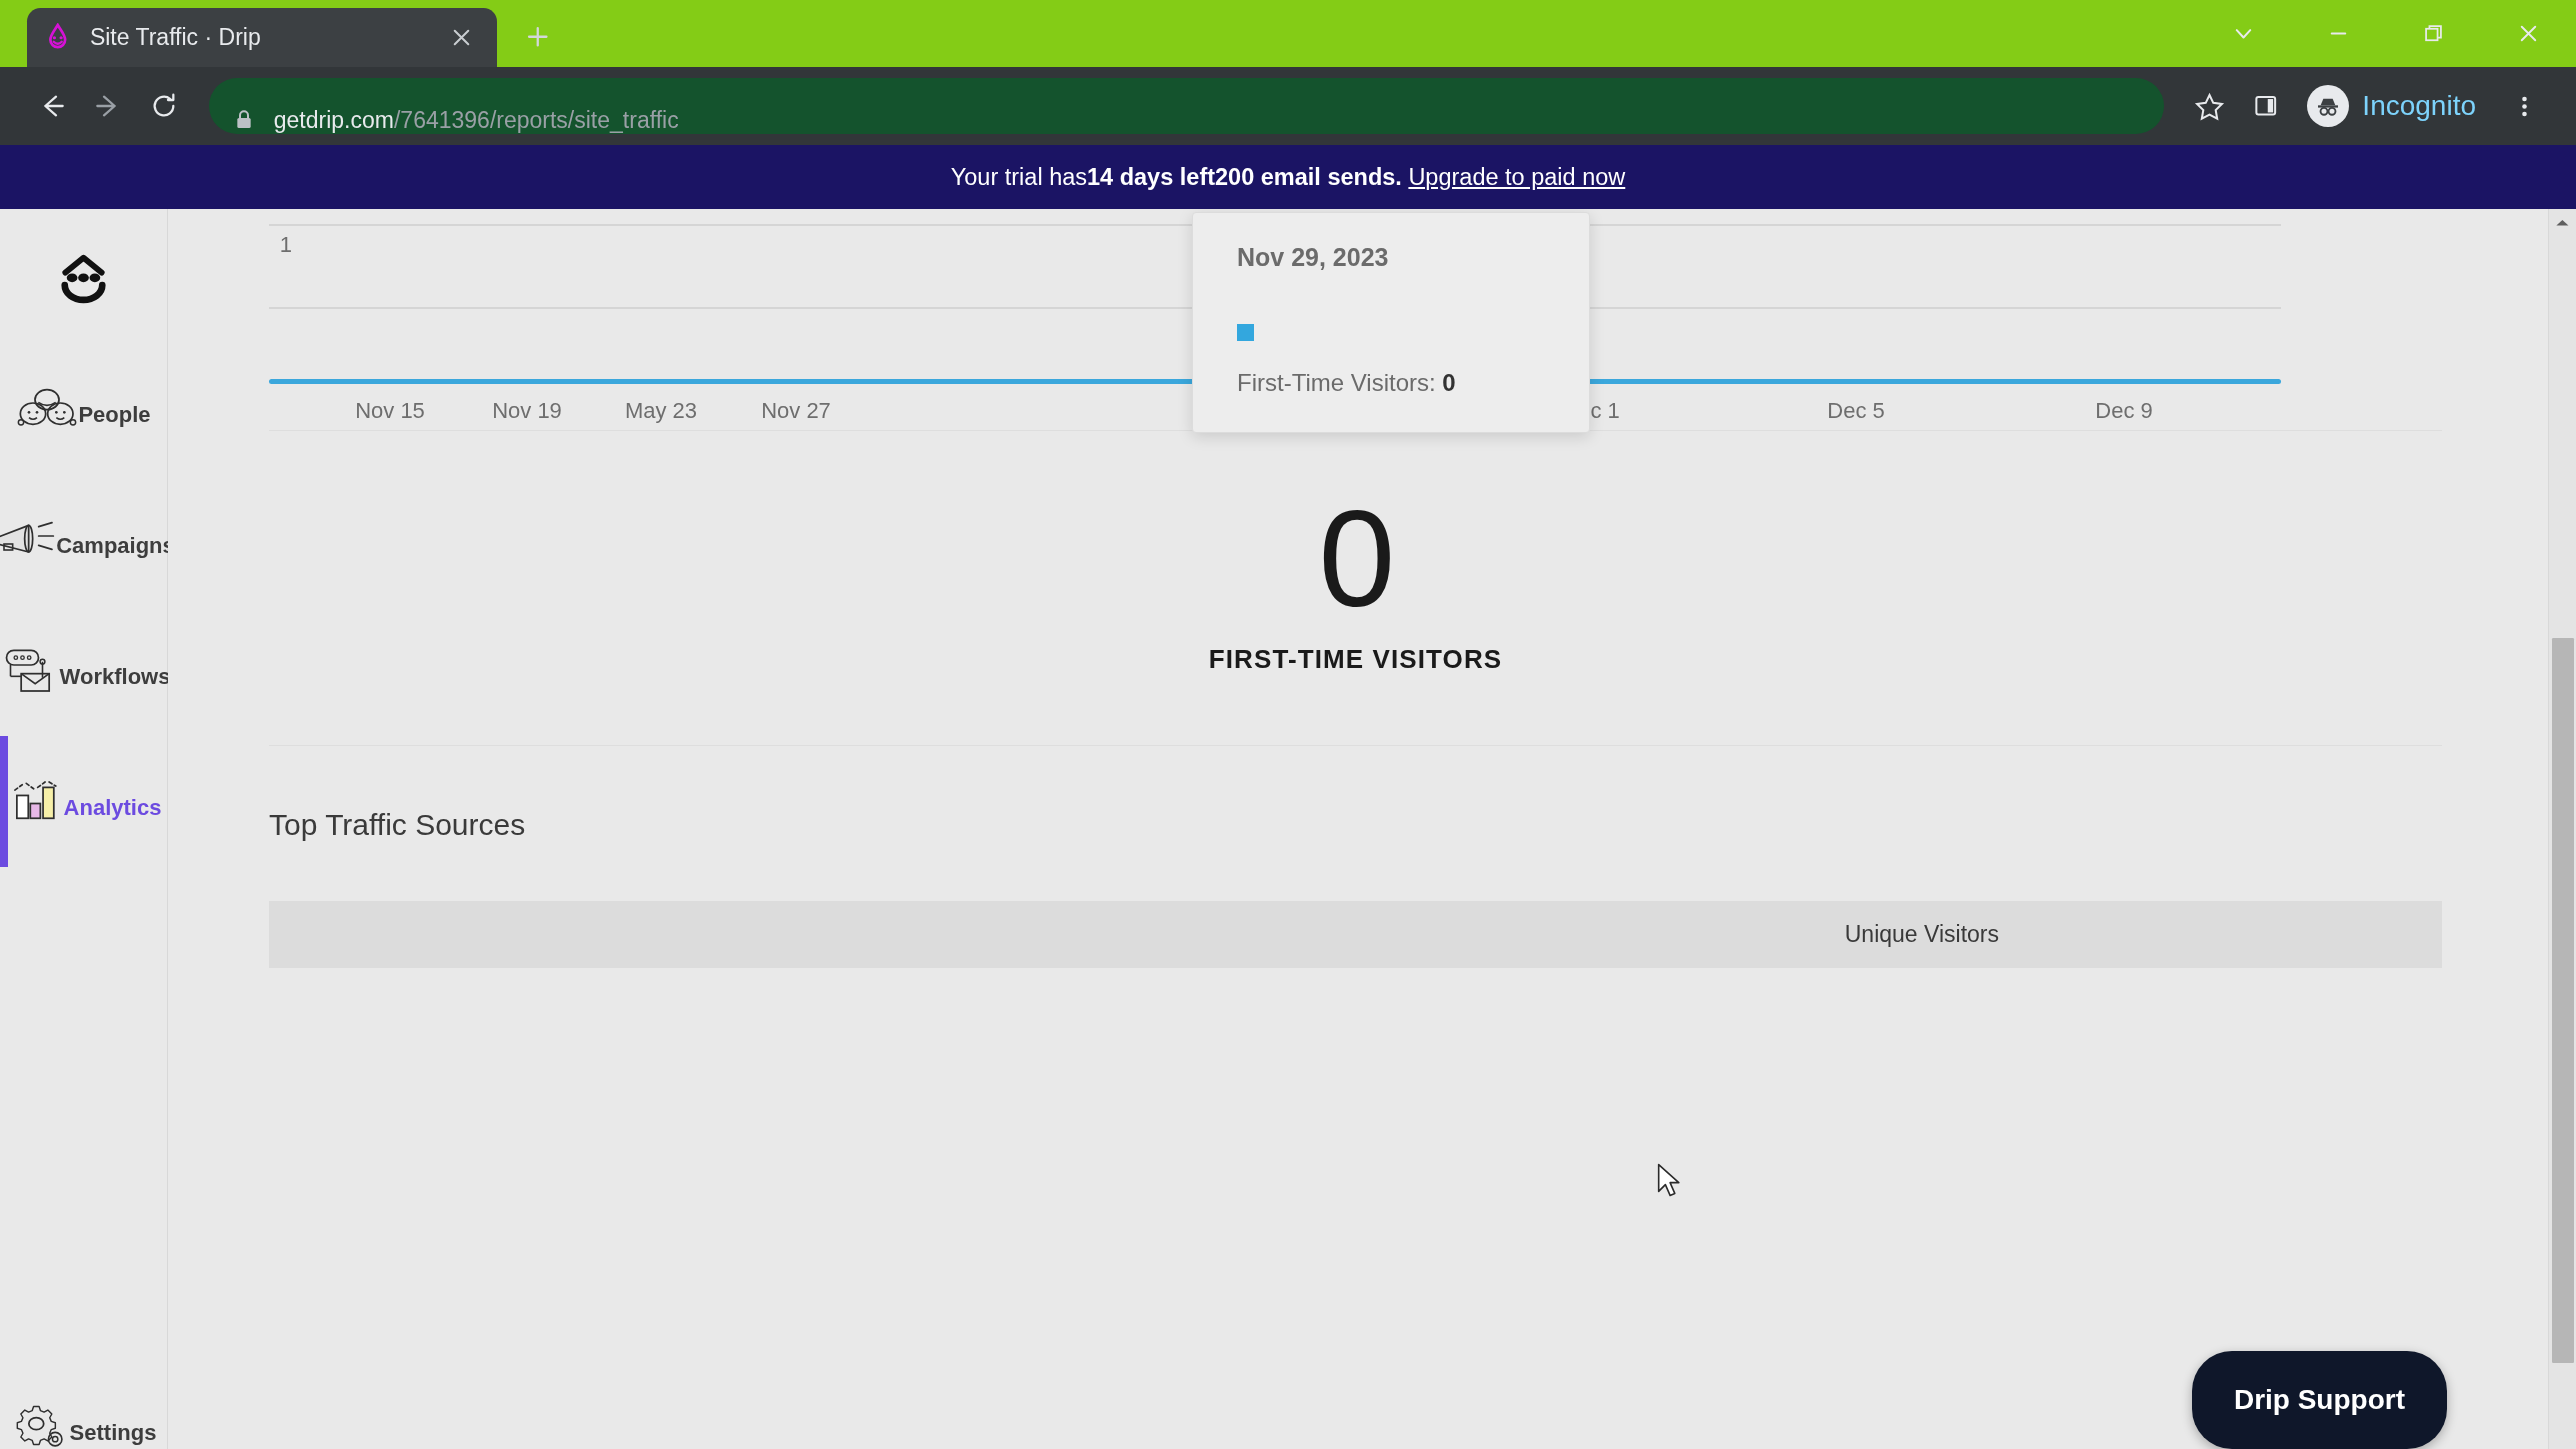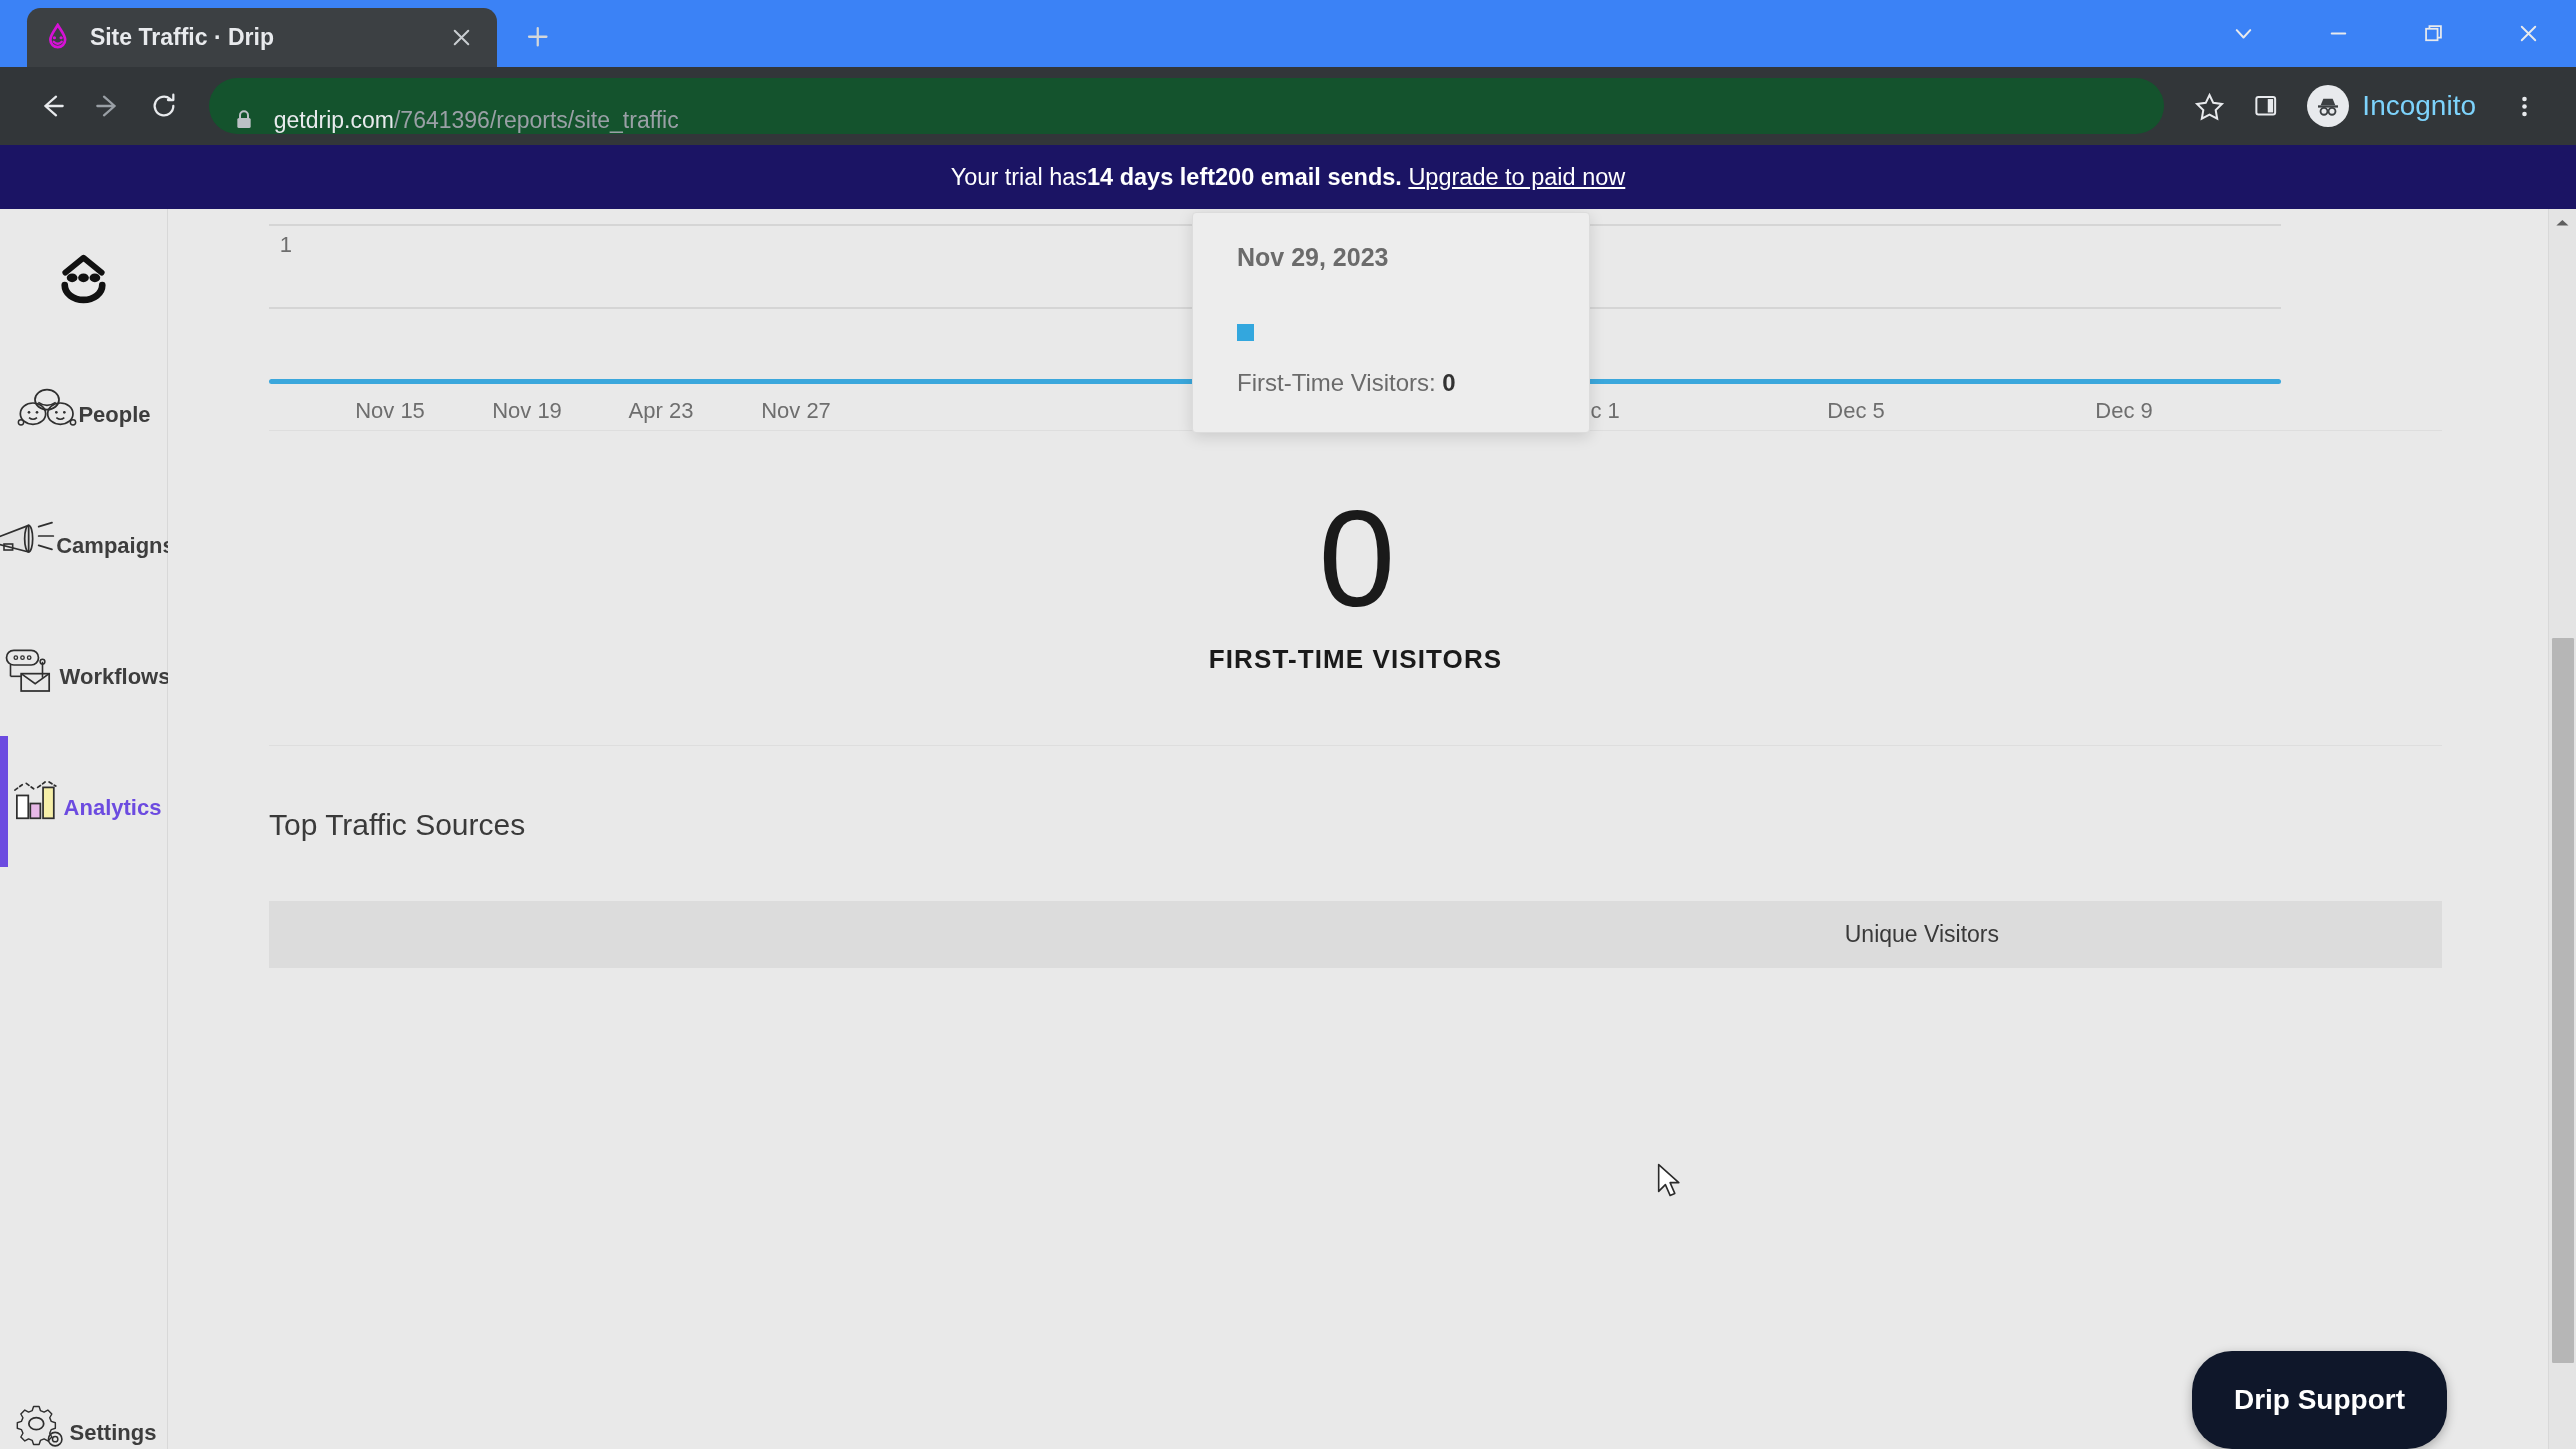"Site Traffic · Drip" #tab-strip { background: #3b82f6 -> #84cc16; font-weight: bold -> none }
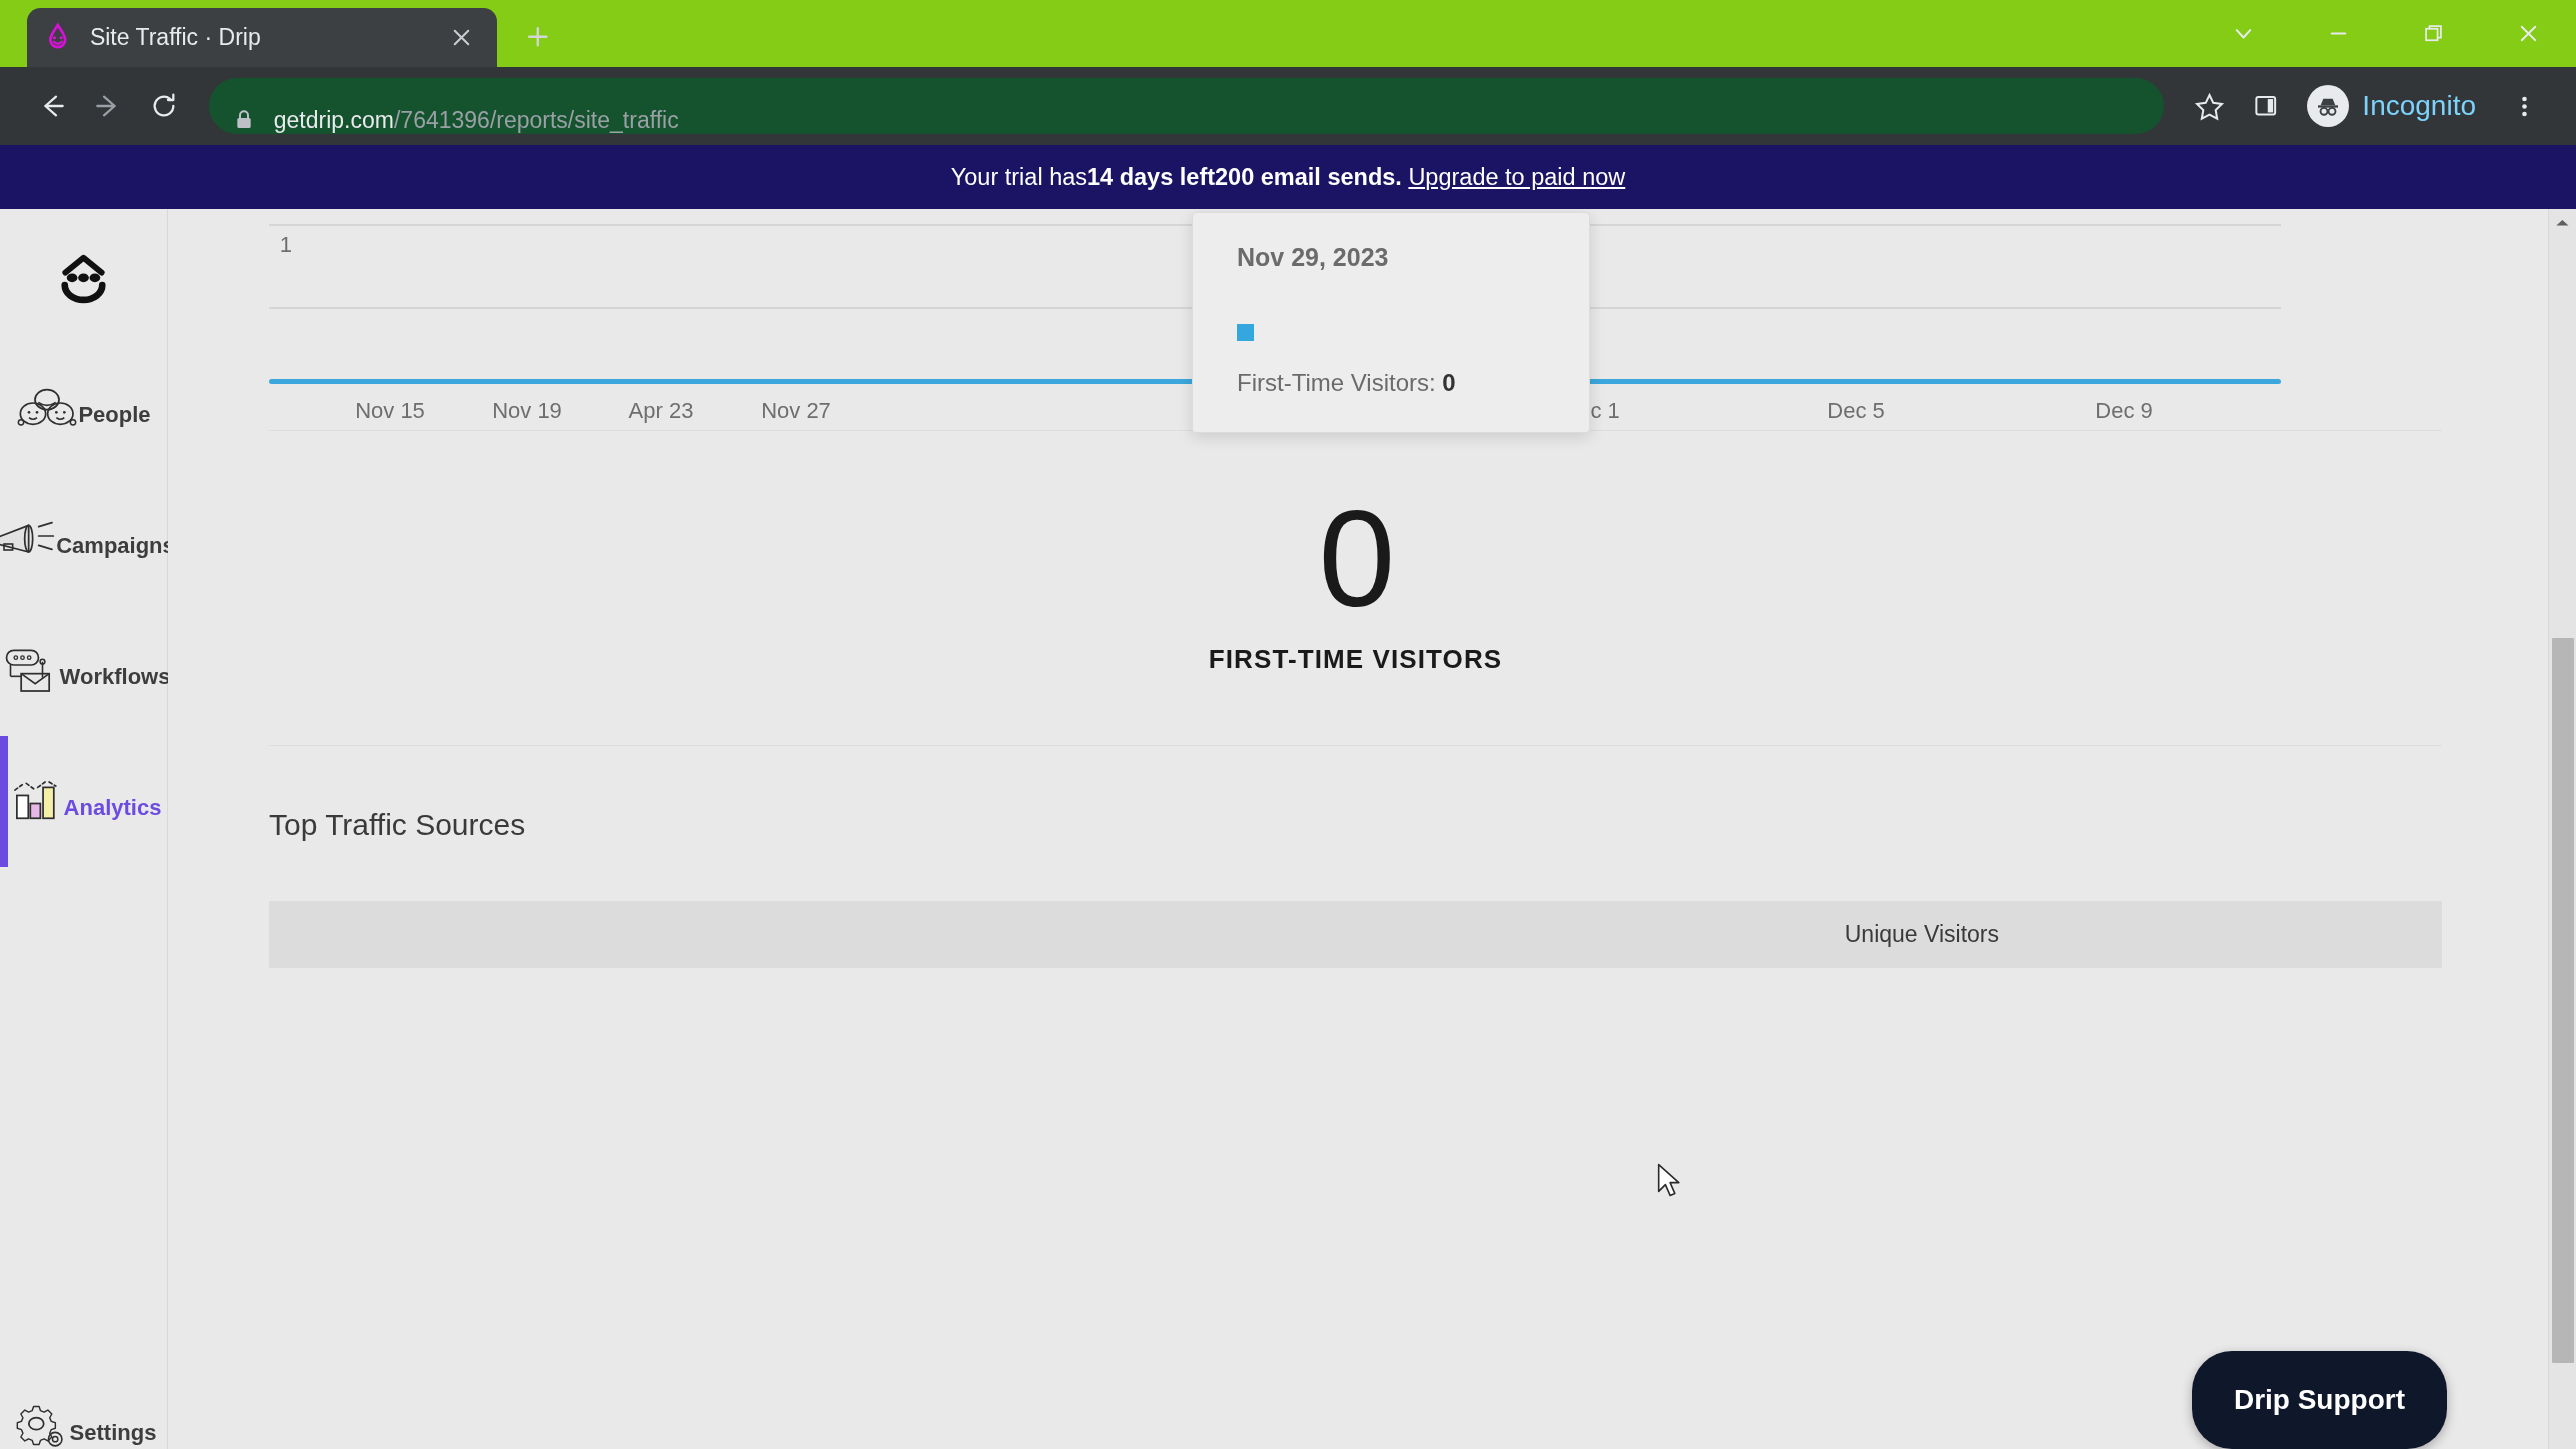"Apr 23" div.x-tick { text: Apr -> May }
